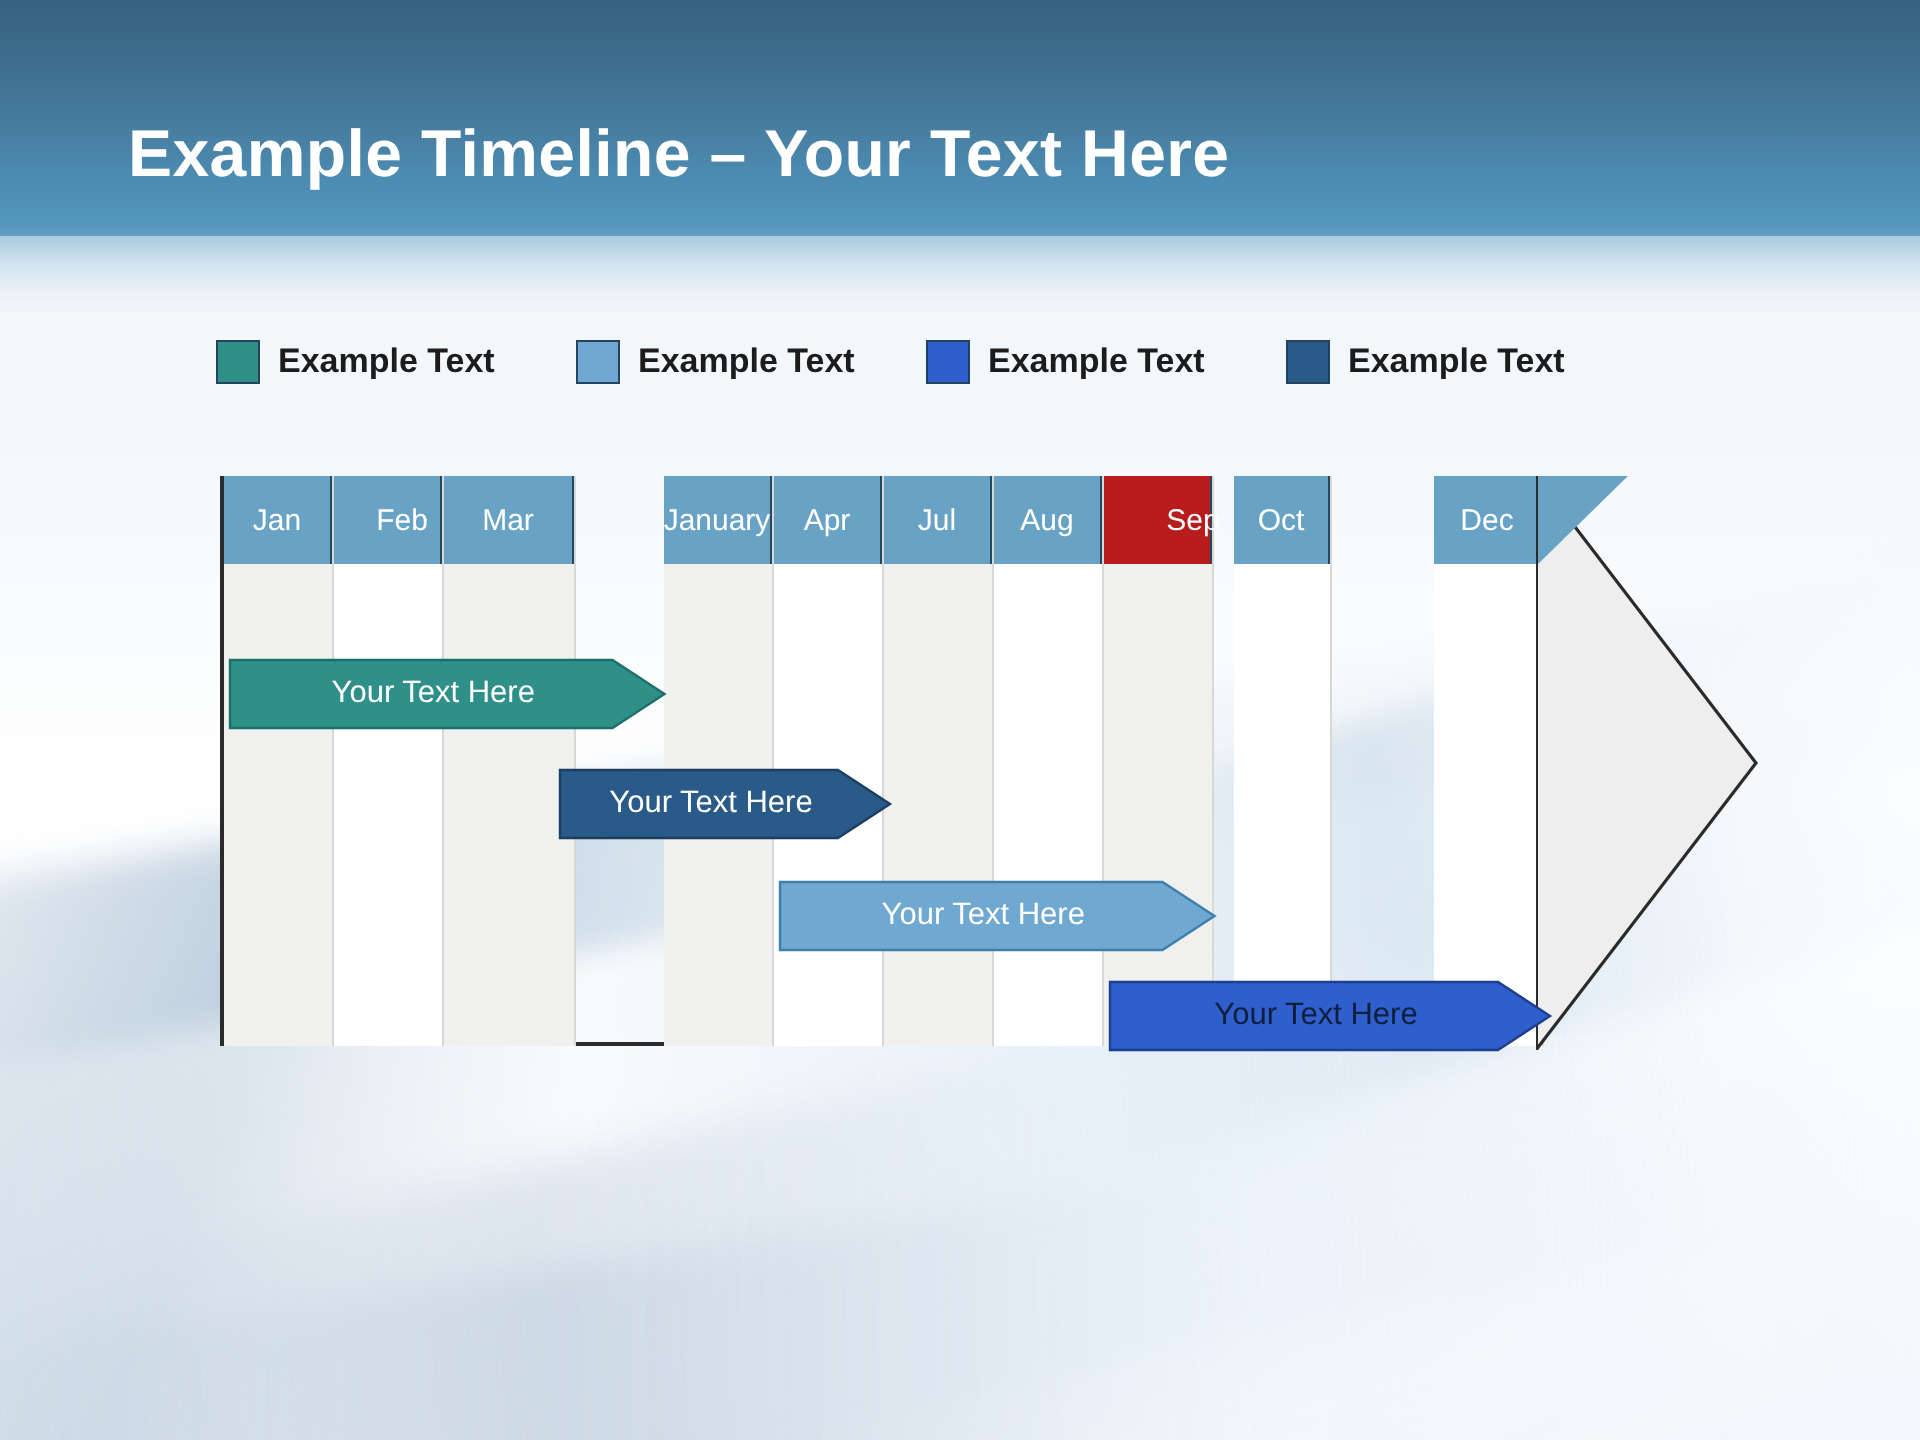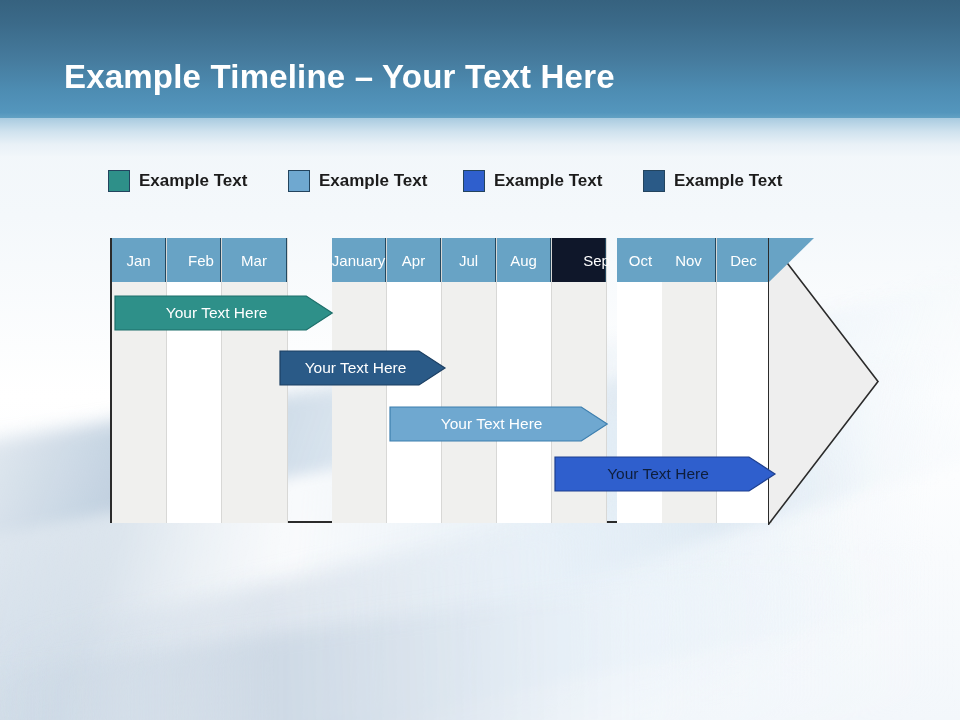"Sep" div.col-head { background: #0f172a -> #b91c1c }
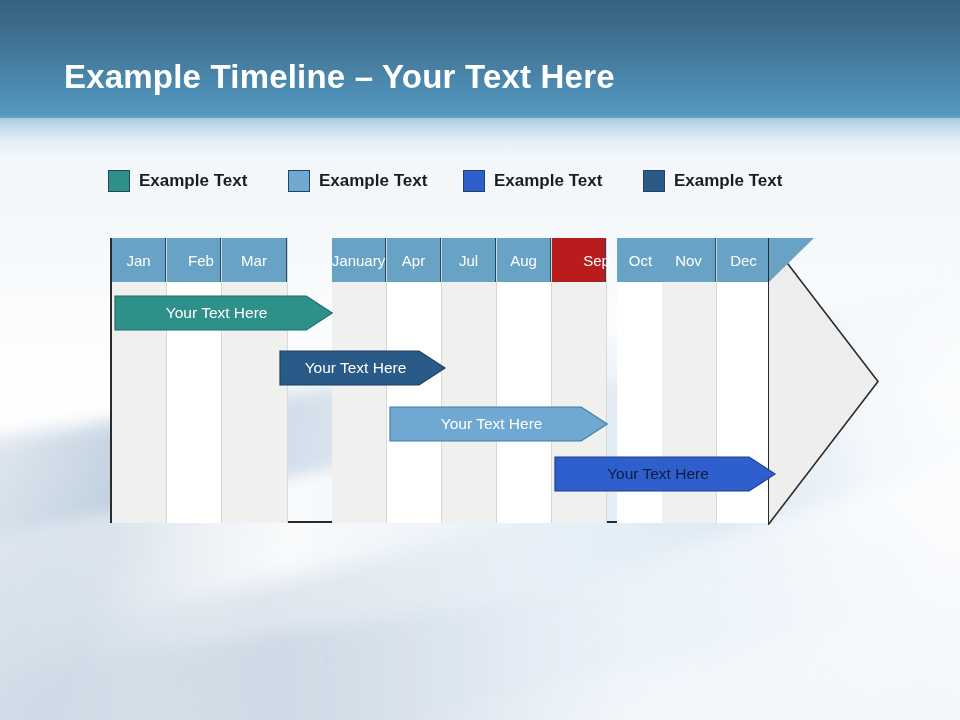"Nov" div.col { html: <div> <div> <span>Nov</span> </div> </div> -> none }
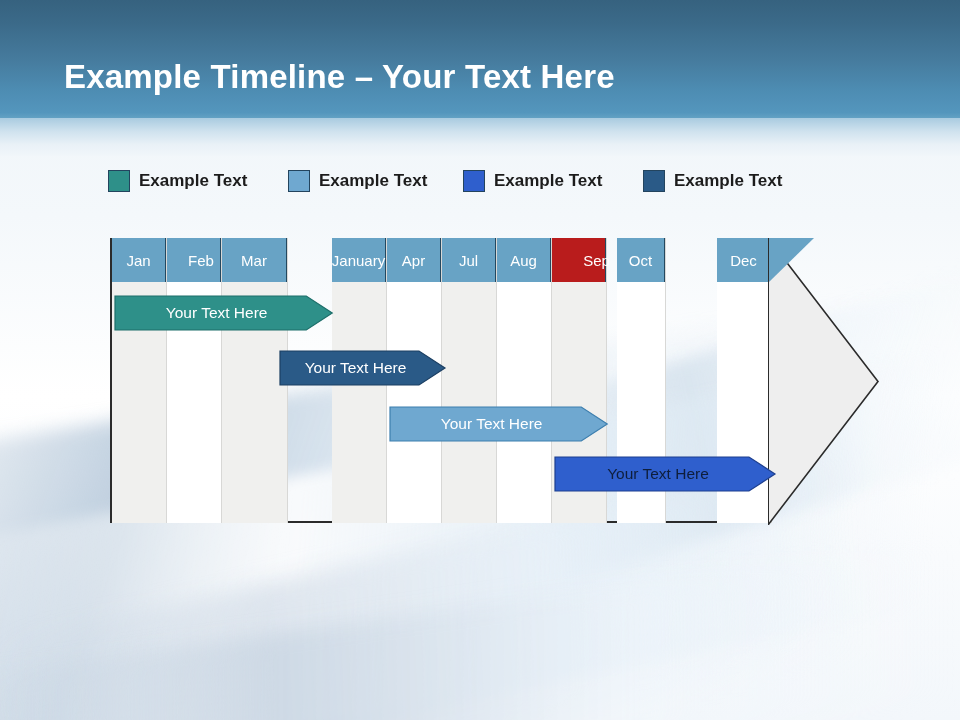"Your Text Here" .bar { margin-top: none -> 34px }
